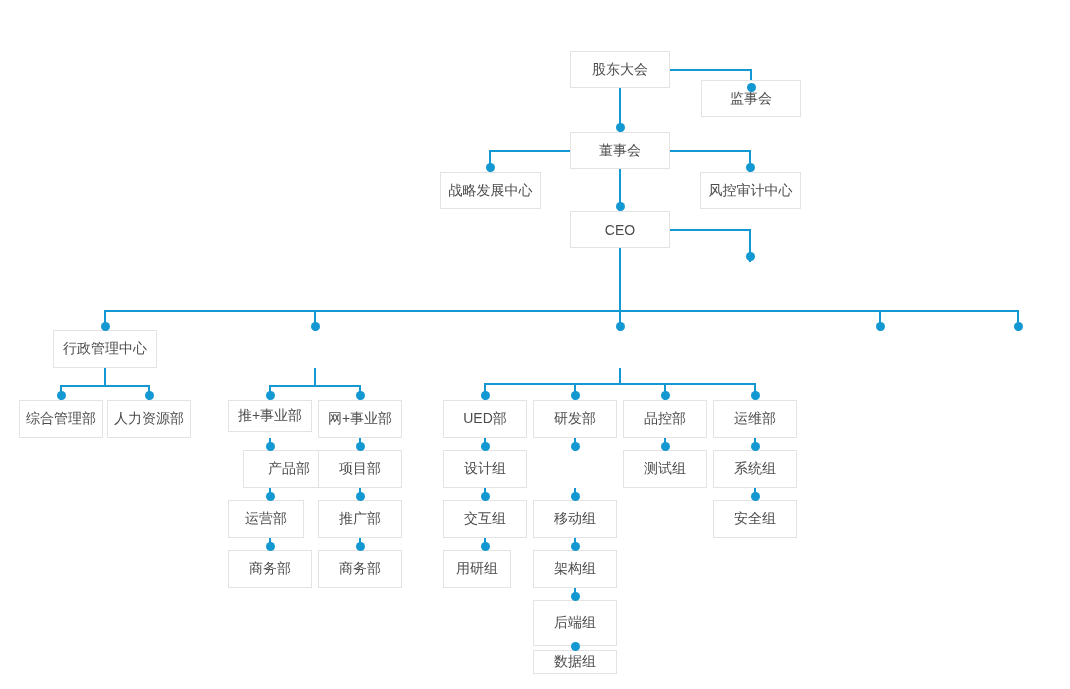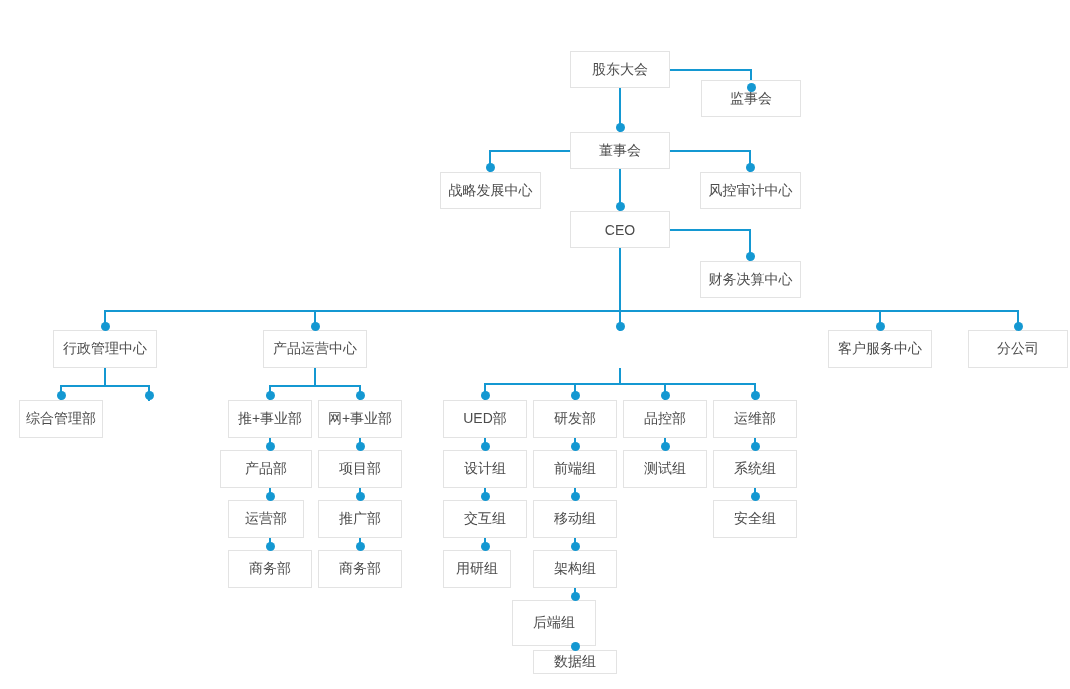"财务决算中心" div.node { html: <div>财务决算中心</div> -> none }
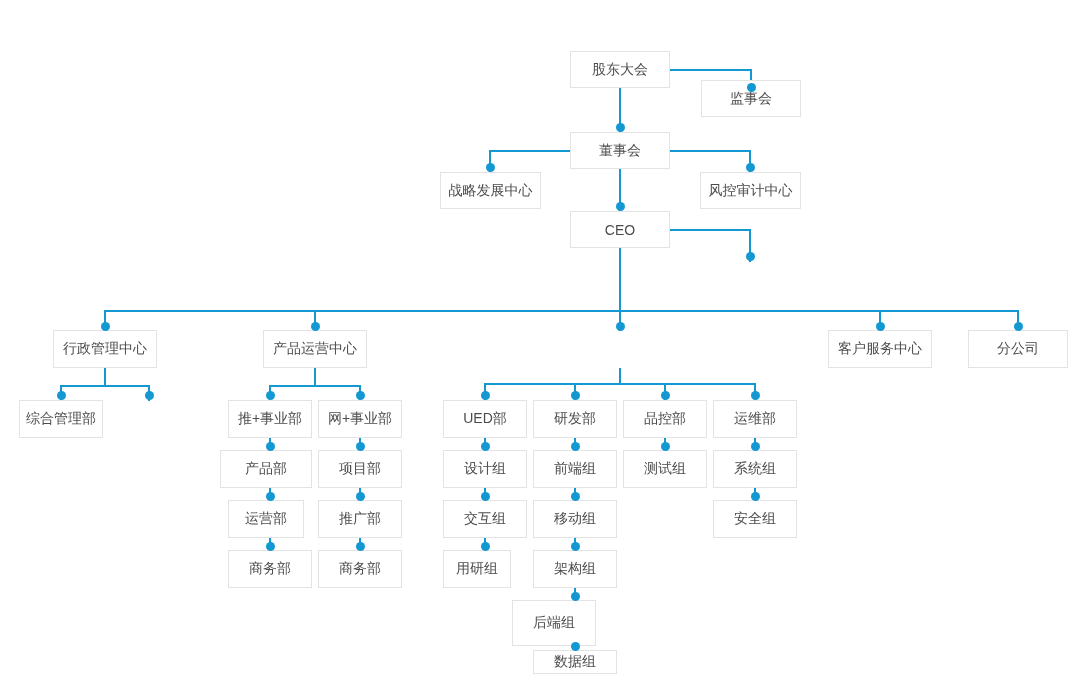"产品运营中心" div.node { html: <div>产品运营中心</div> -> none }
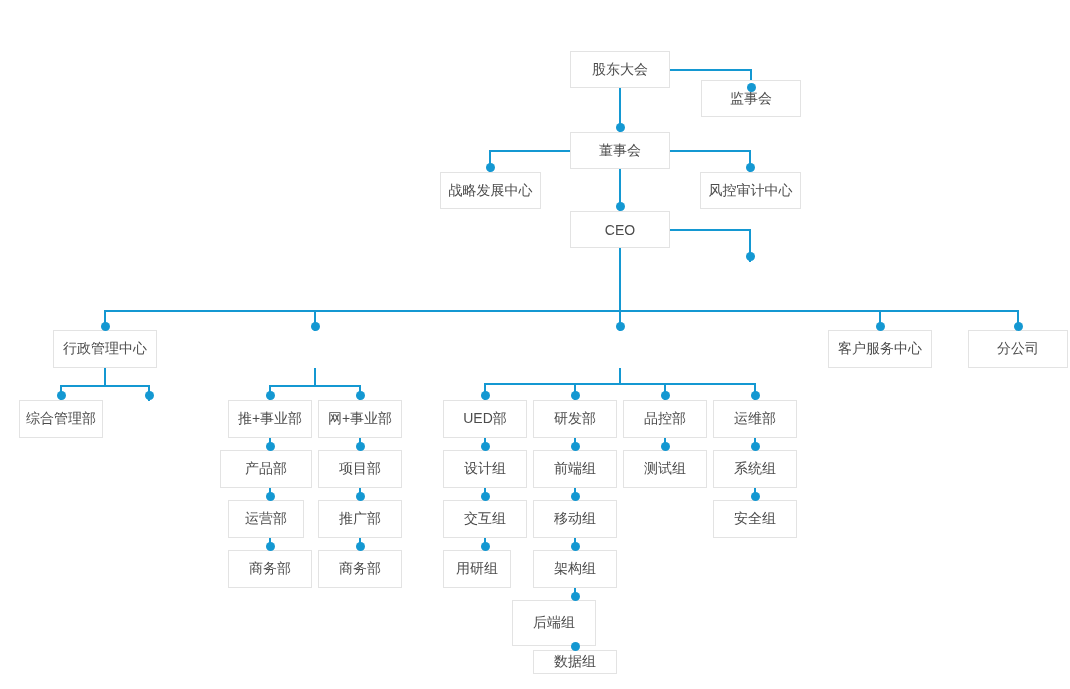"客户服务中心" div.node { html: <div>客户服务中心</div> -> none }
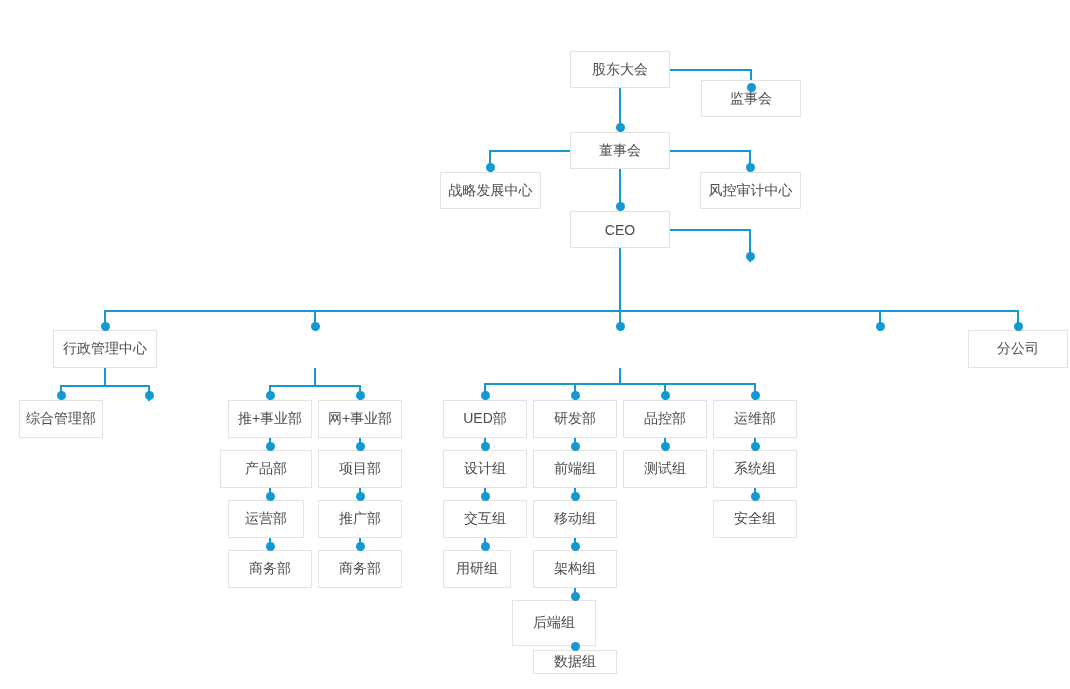"分公司" div.node { html: <div>分公司</div> -> none }
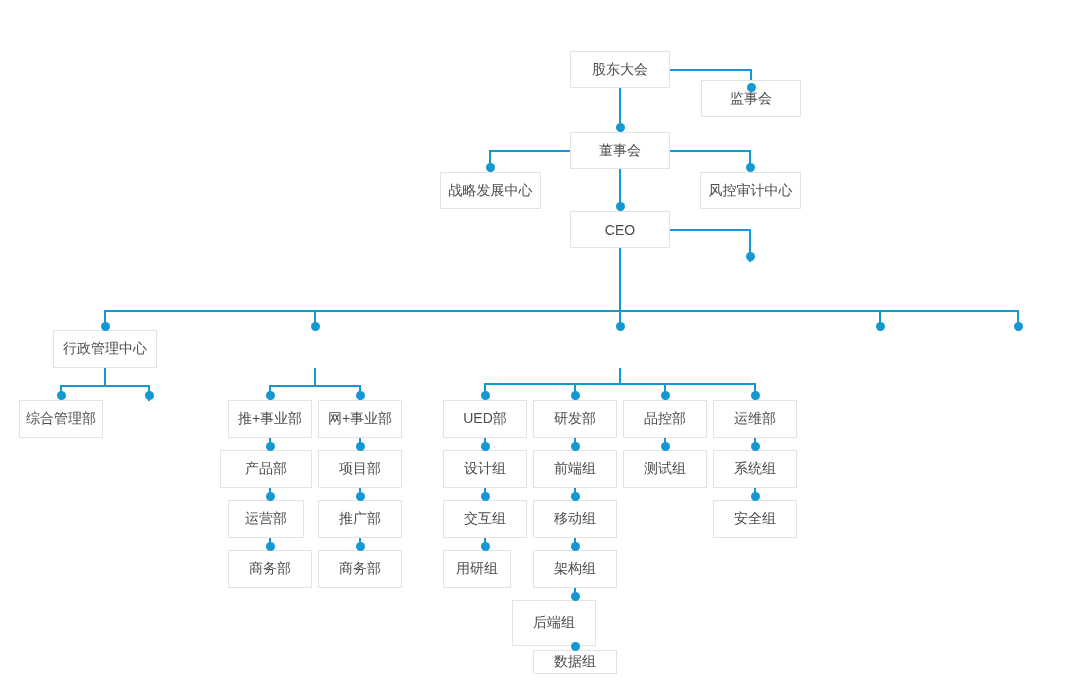"人力资源部" div.node { html: none -> <div>人力资源部</div> }
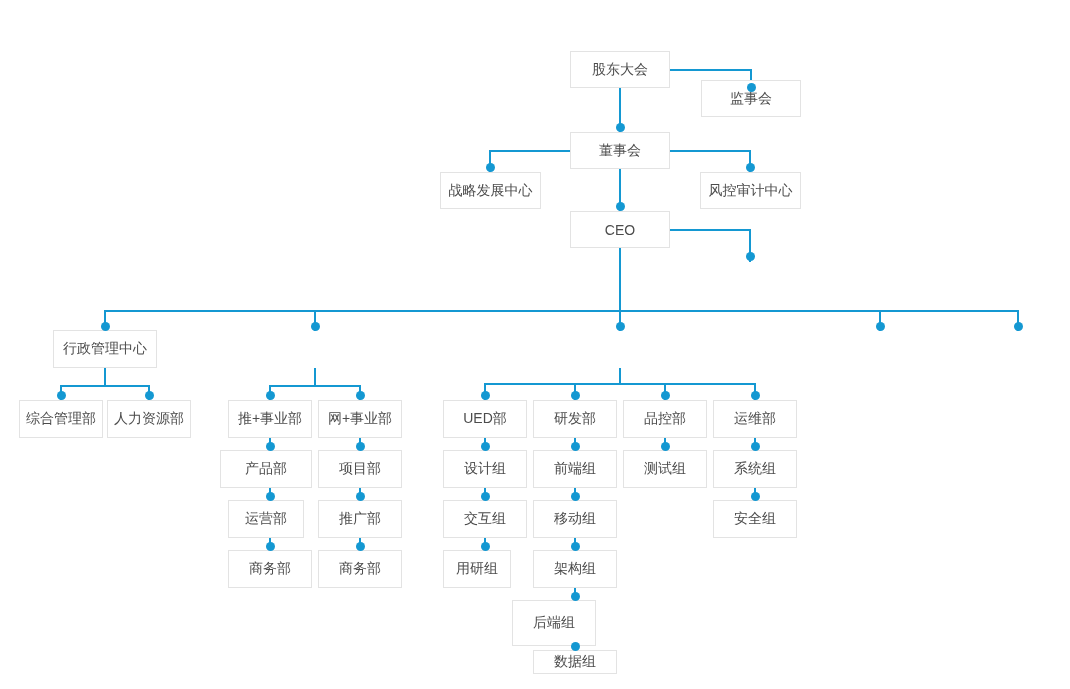"推+事业部" div.node { height: 38px -> 32px }
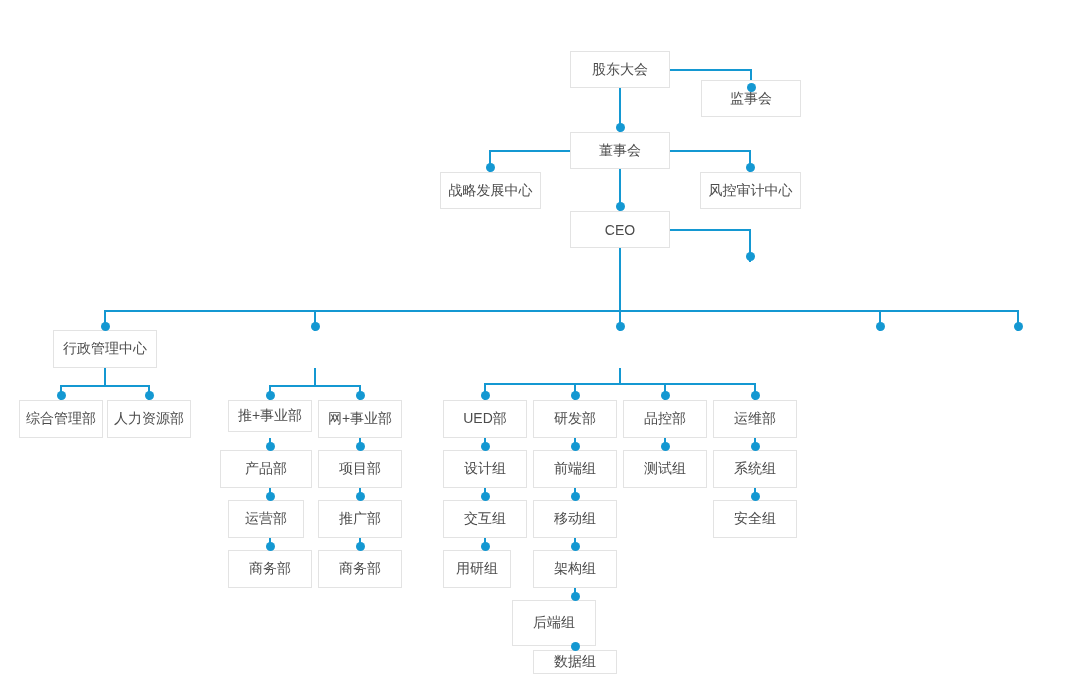"产品部" div.node { left: 220px -> 243px }
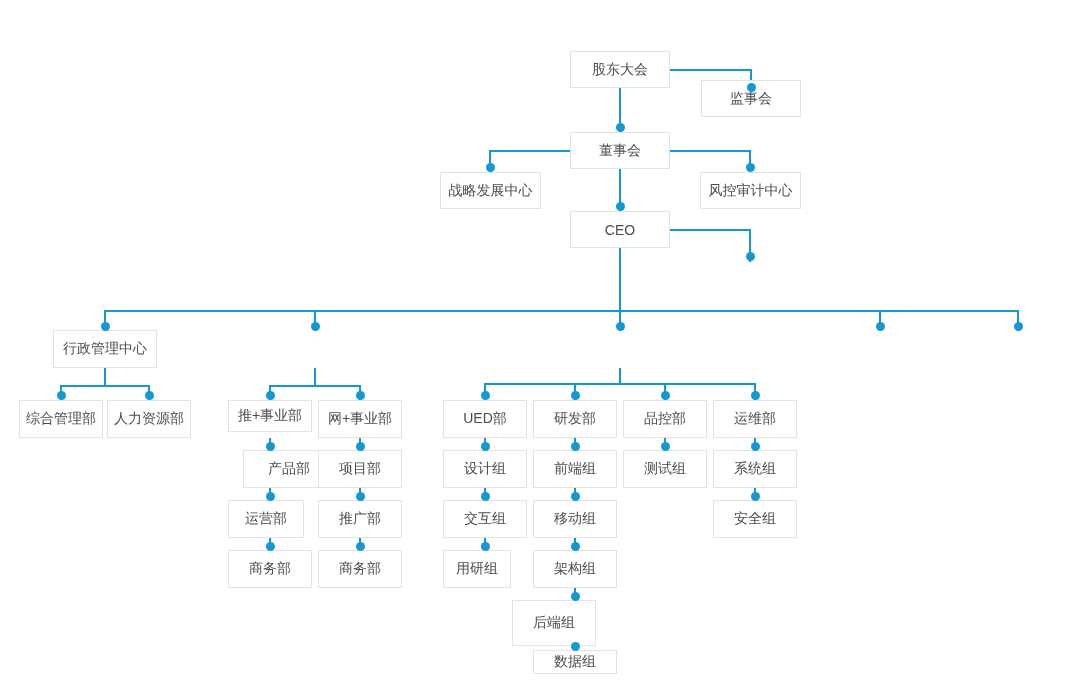"前端组" div.node { html: <div>前端组</div> -> none }
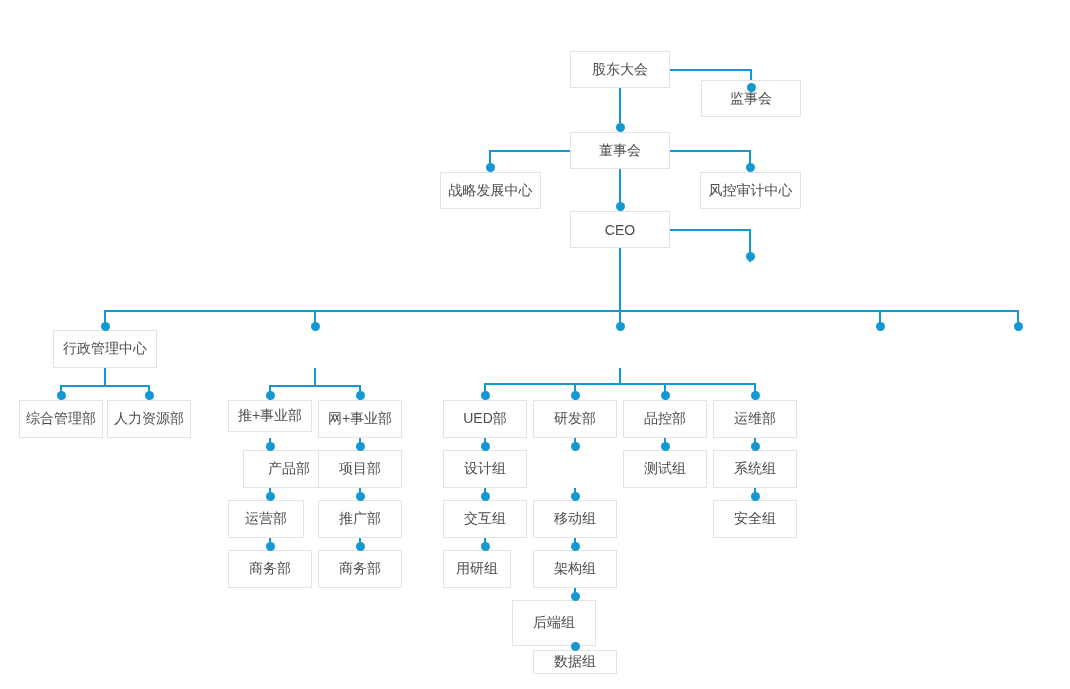"后端组" div.node { left: 512px -> 533px }
